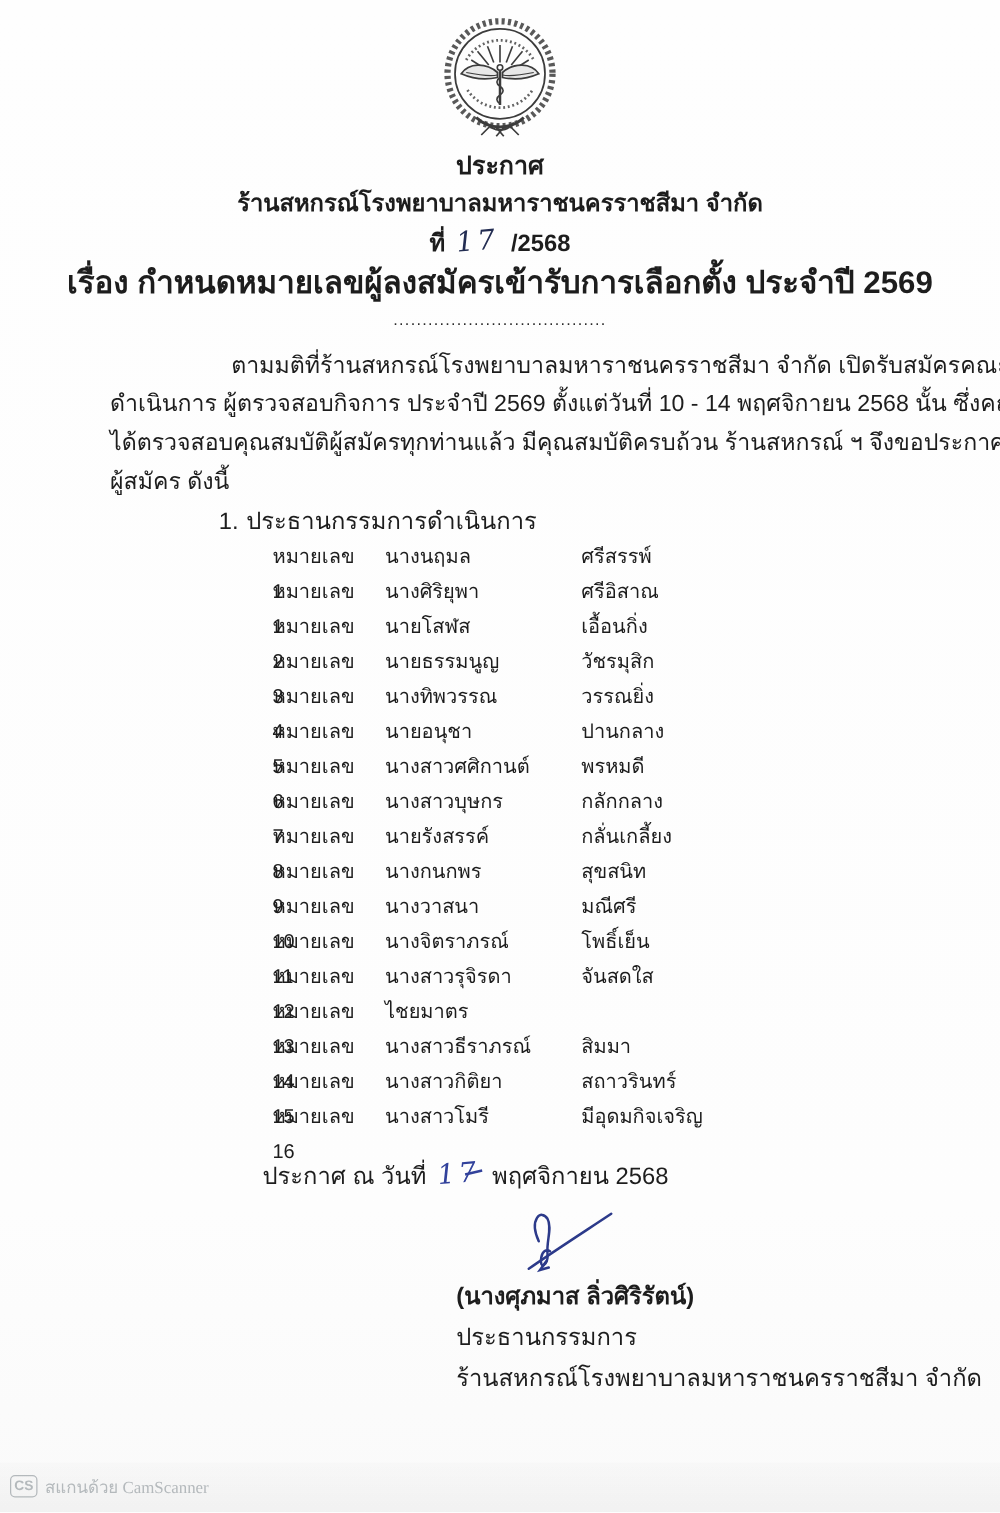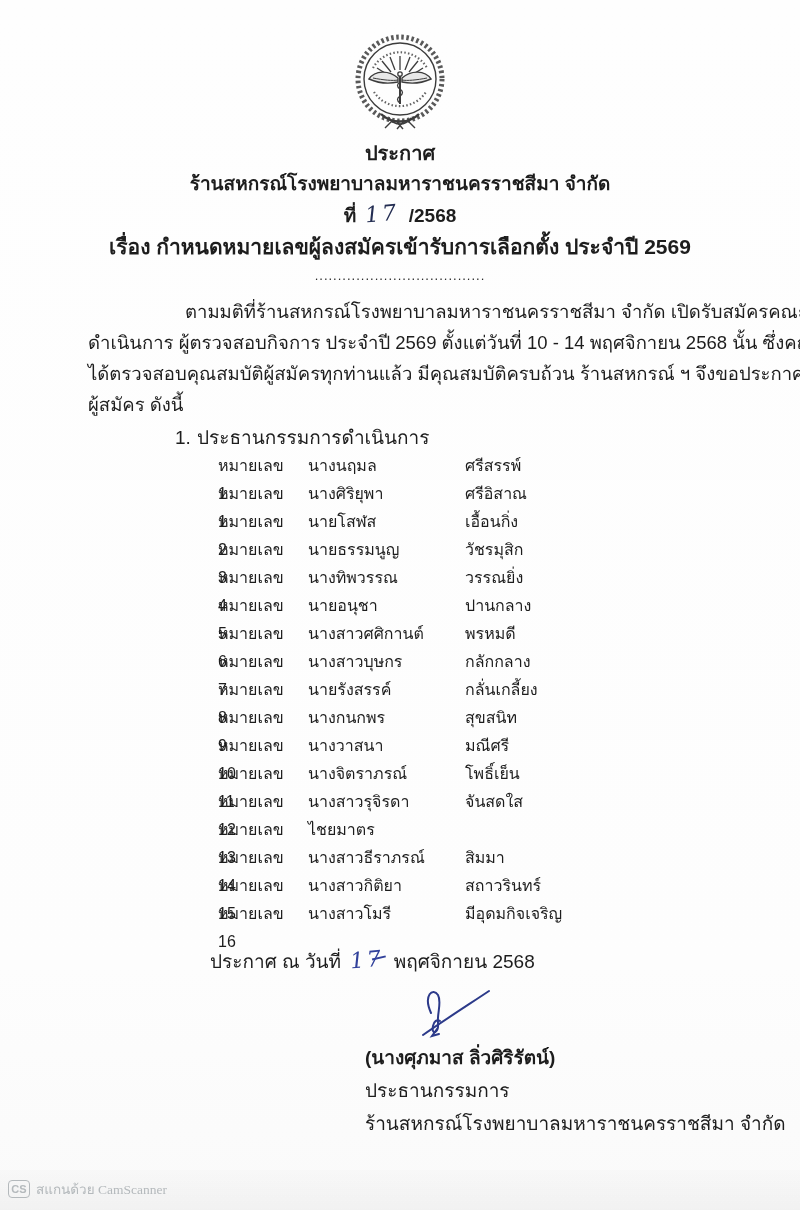"ประกาศ" .doc-header { padding-top: 34px -> 14px }
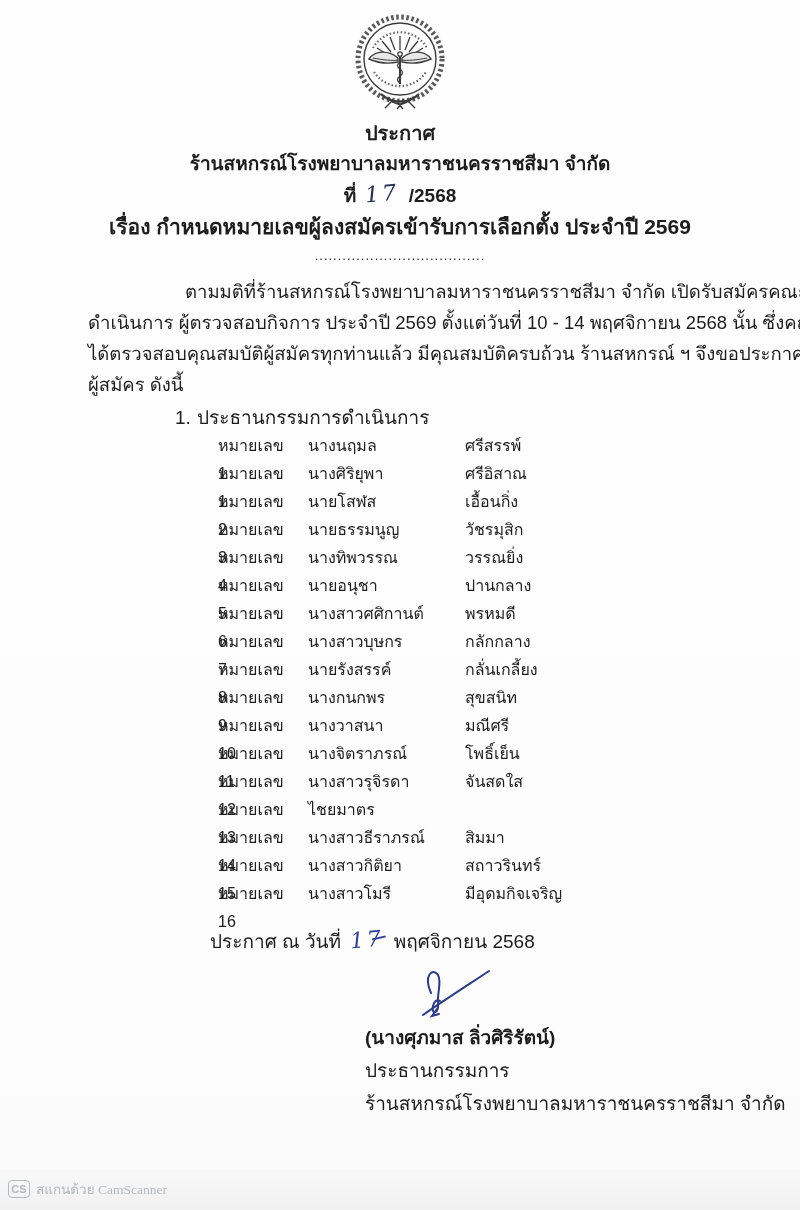"เรื่อง" .subject { font-size: 21px -> 25px }
